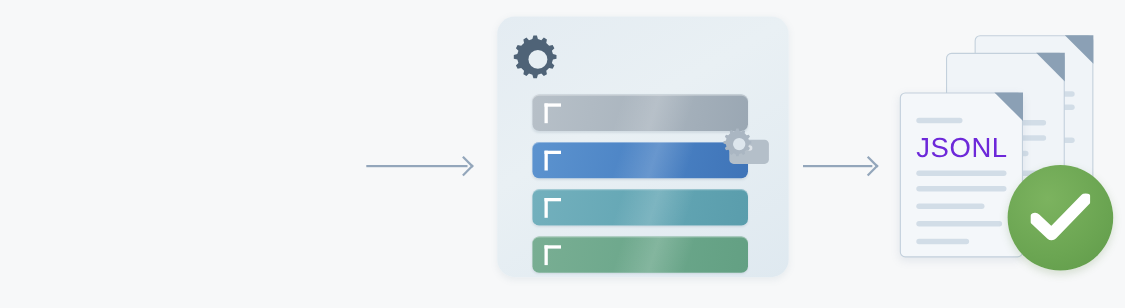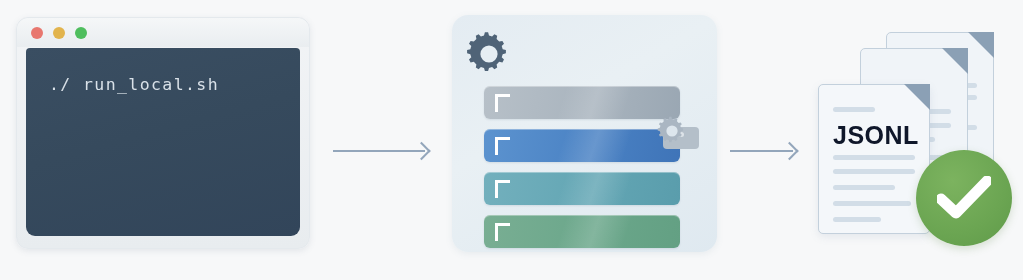"./ run_local.sh" div.terminal-frame { html: <div> <div> <div> <div></div> <div></div> <div></div> </div> </div> <div> <div>./ run_local.sh</div> </div> </div> -> none }
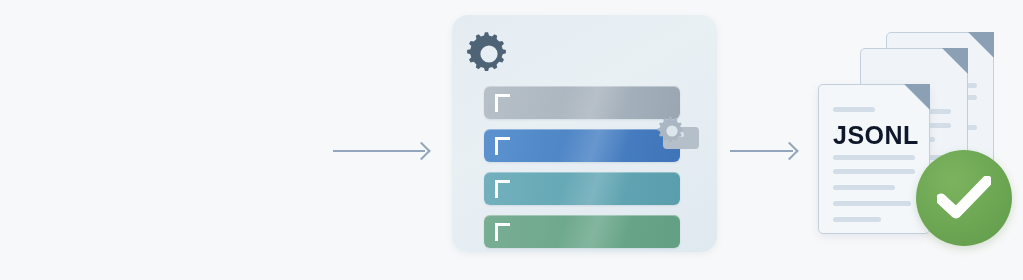"JSONL" .doc-label { color: #0f172a -> #6d28d9; font-weight: 700 -> 400 }
